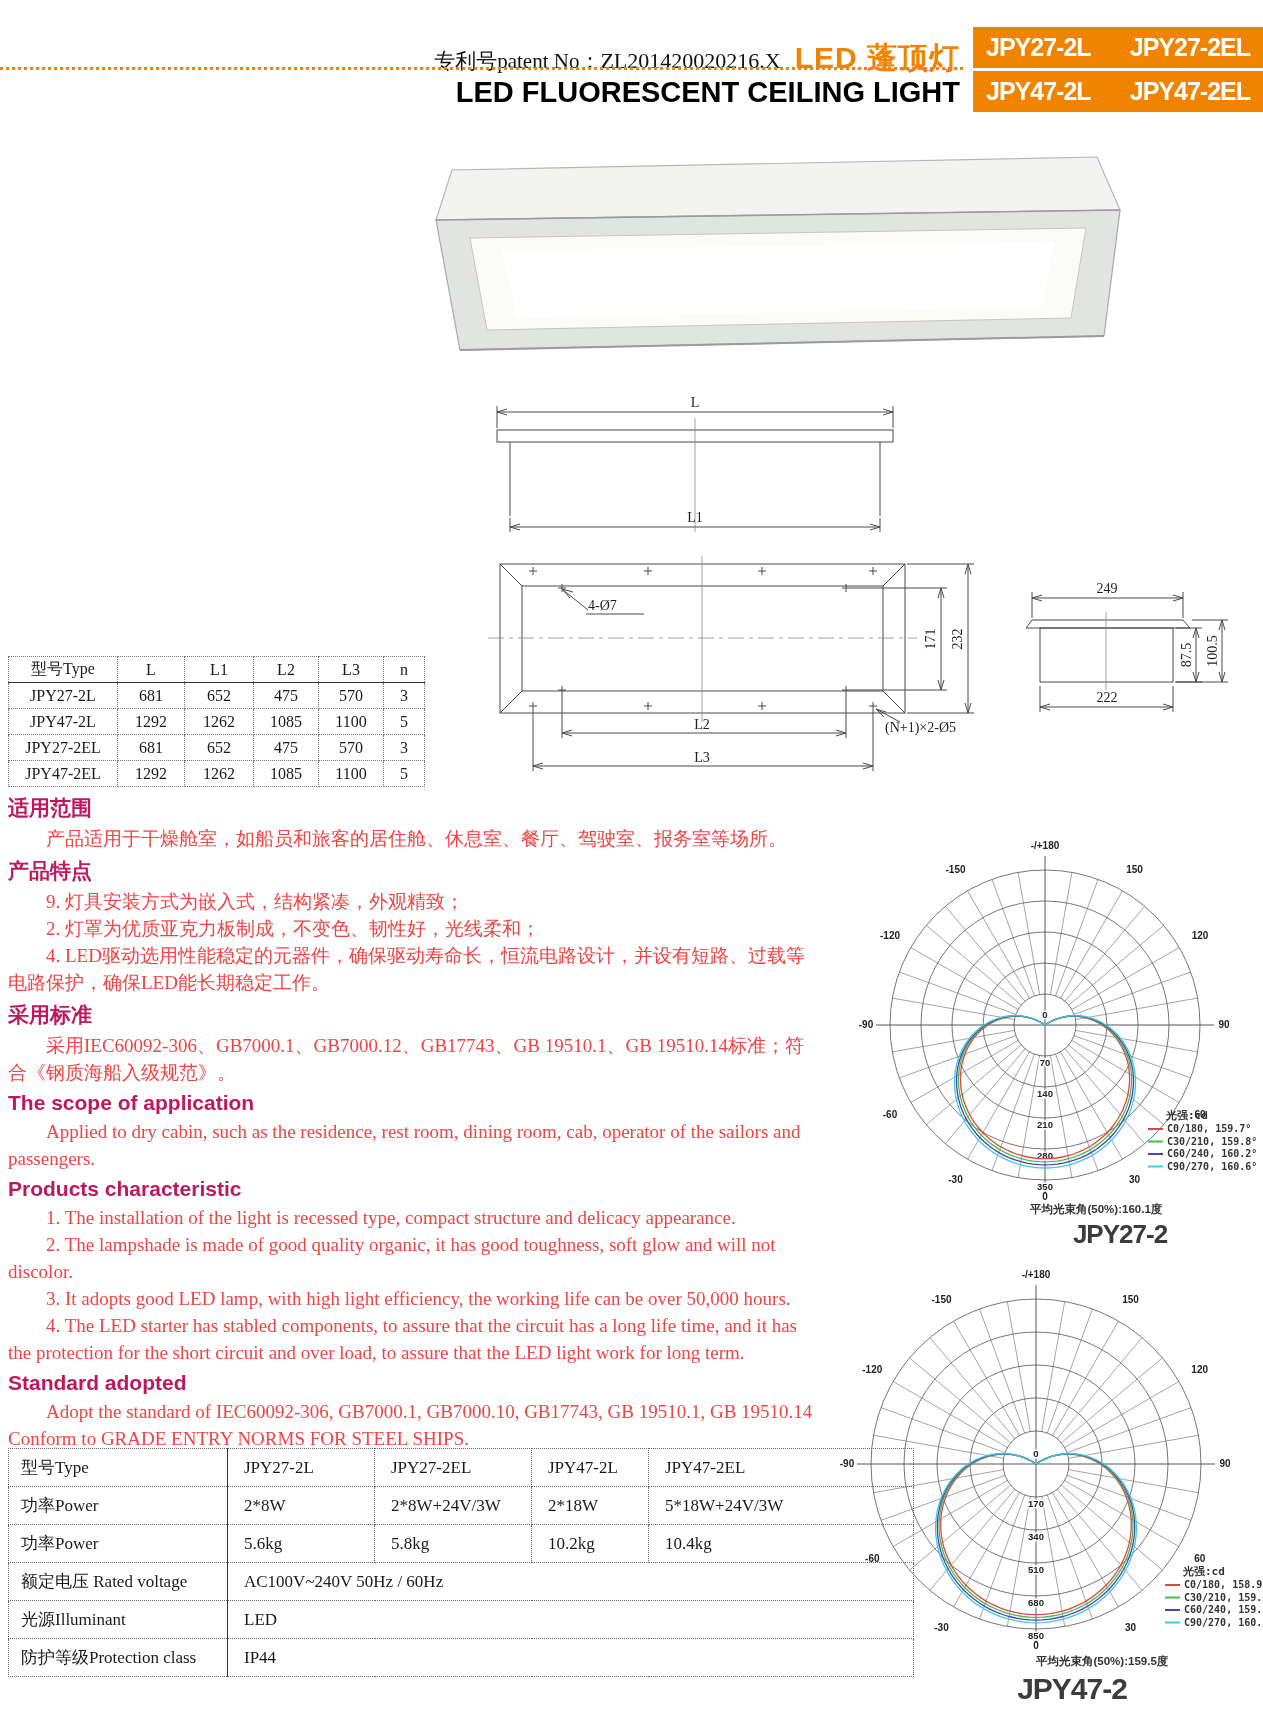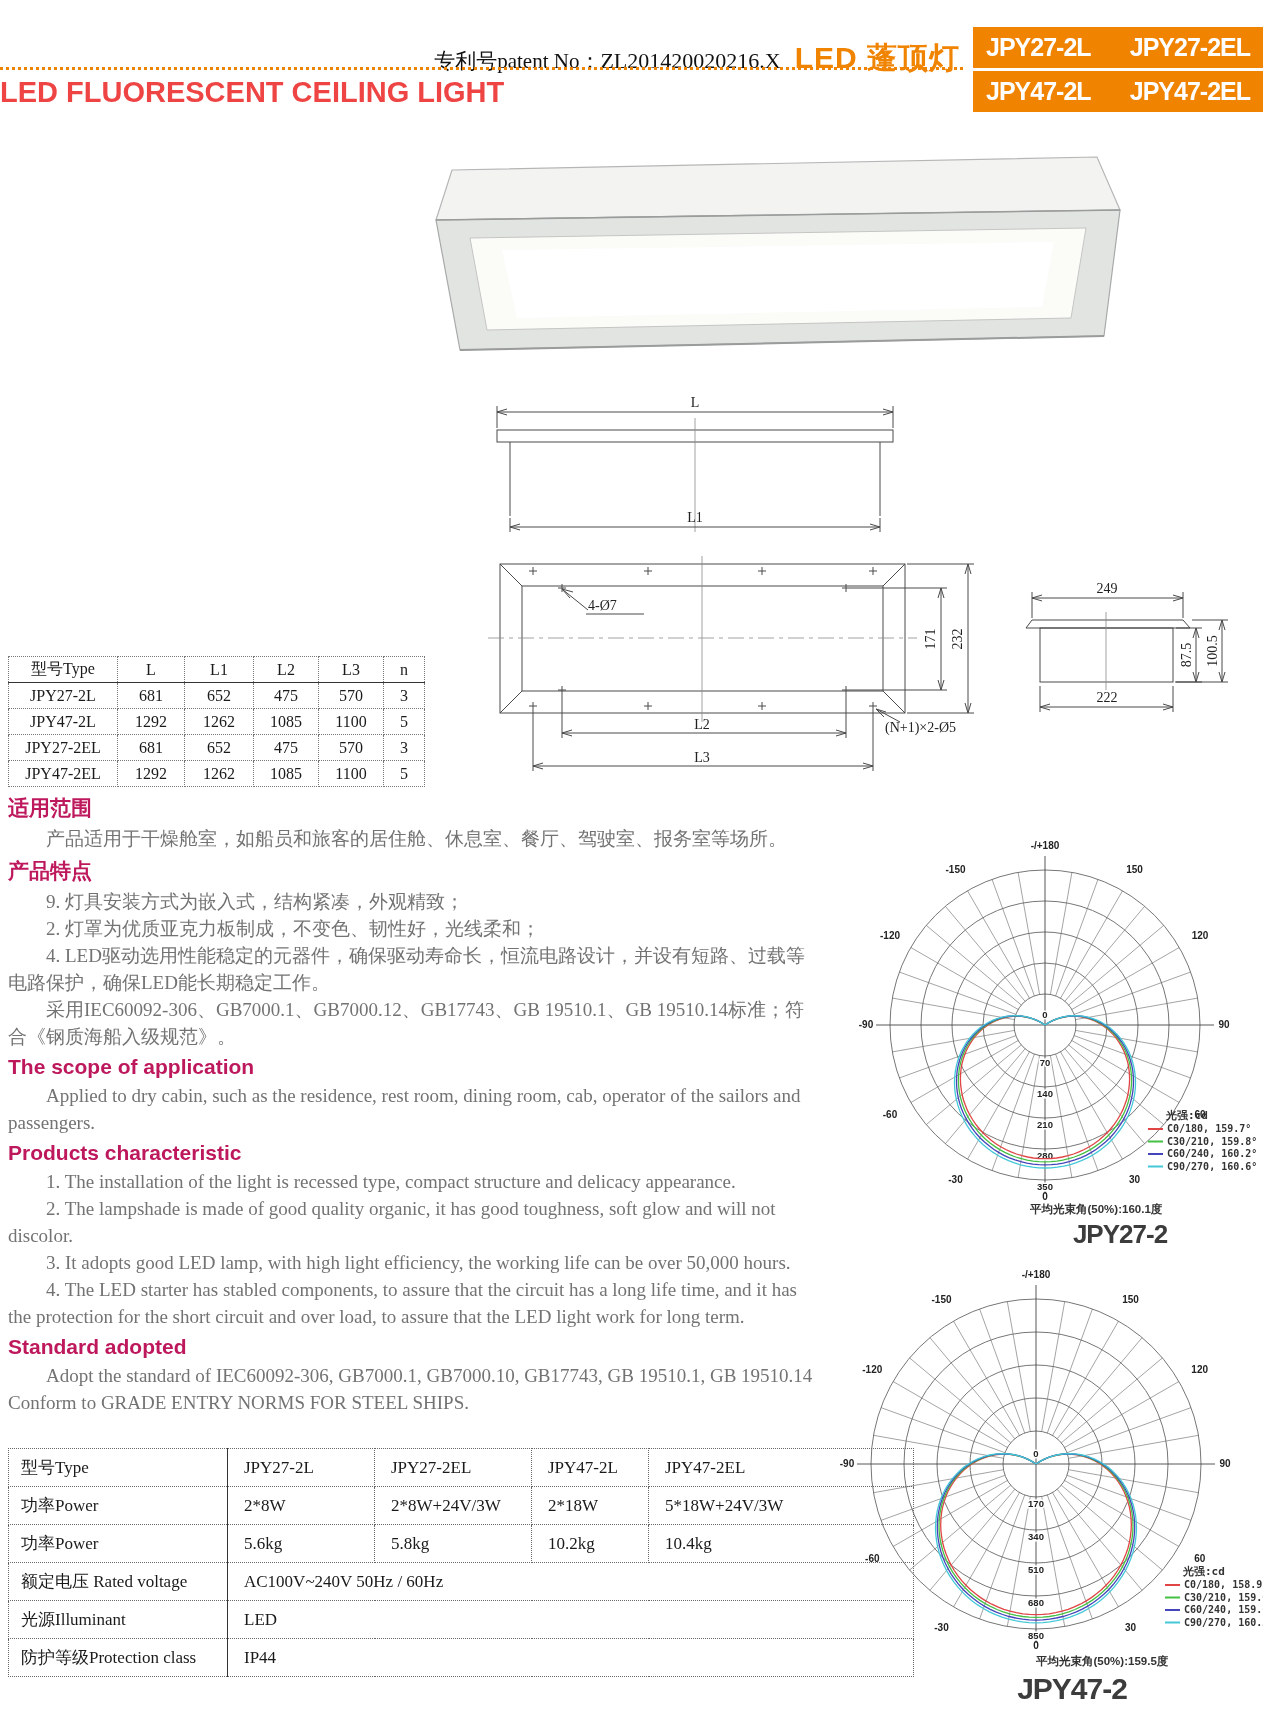"LED FLUORESCENT CEILING LIGHT" .title-en { color: #ef4444 -> #000000; text-align: none -> right }
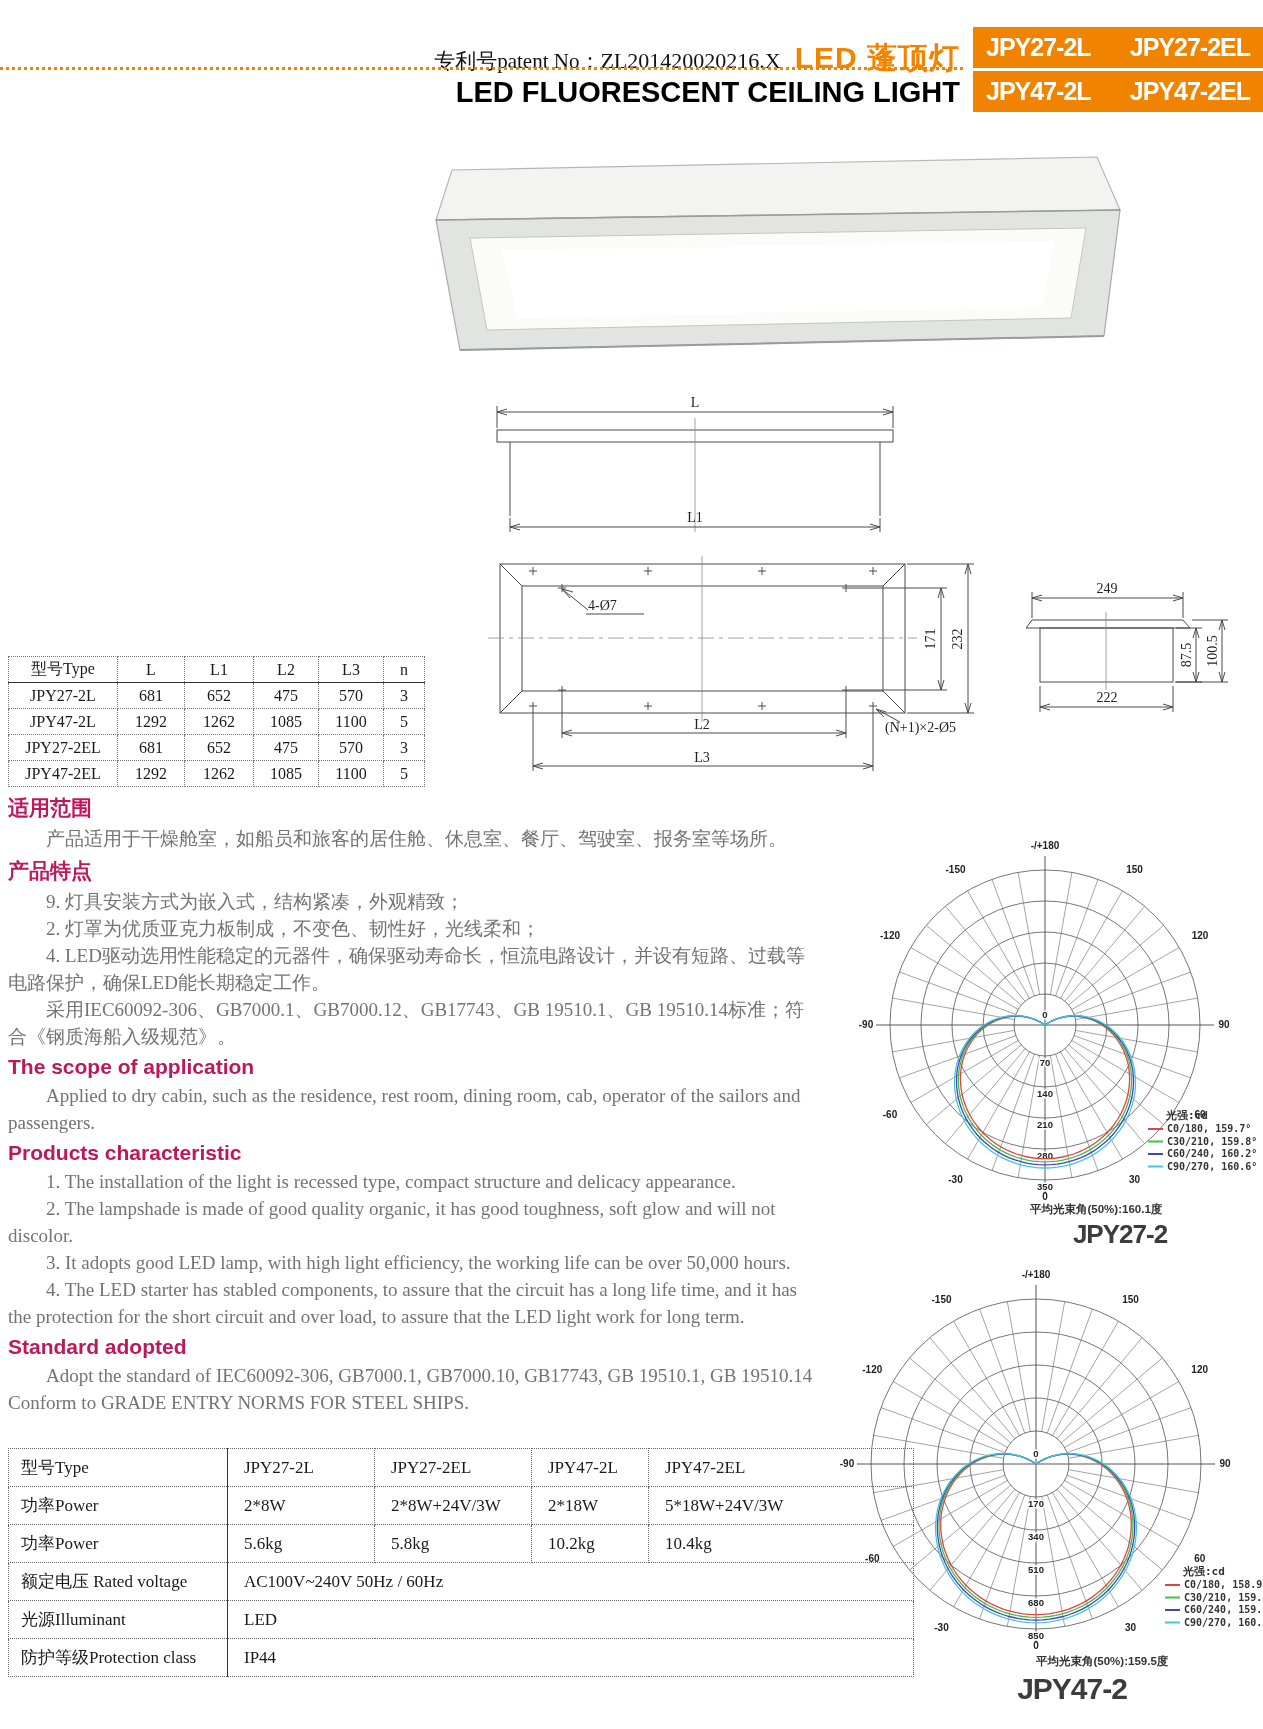"产品适用于干燥舱室，如船员和旅客的居住舱、休息室、餐厅、驾驶室、报务室等场所。" .text-col p { color: #737373 -> #ef4444 }
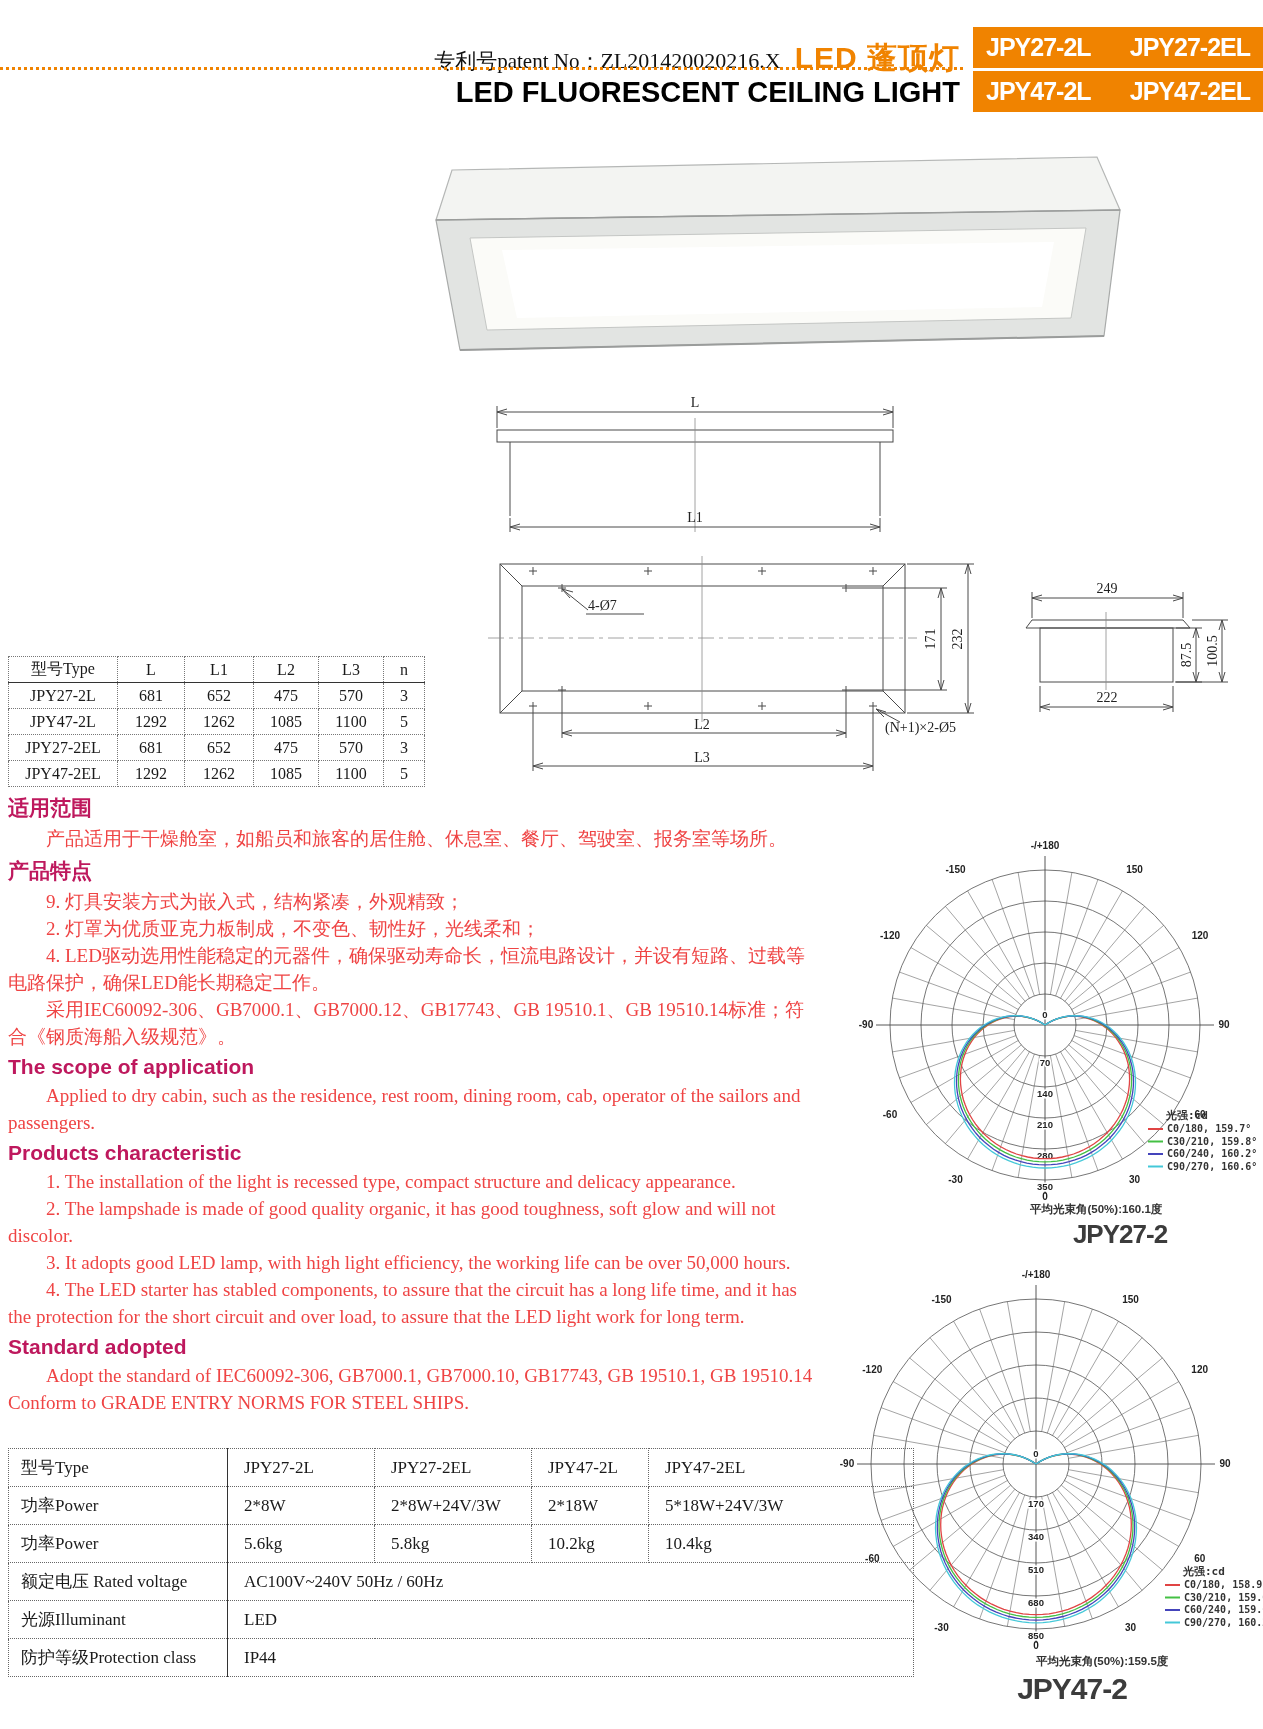"采用标准" div.h-sec { html: none -> <div>采用标准</div> }
